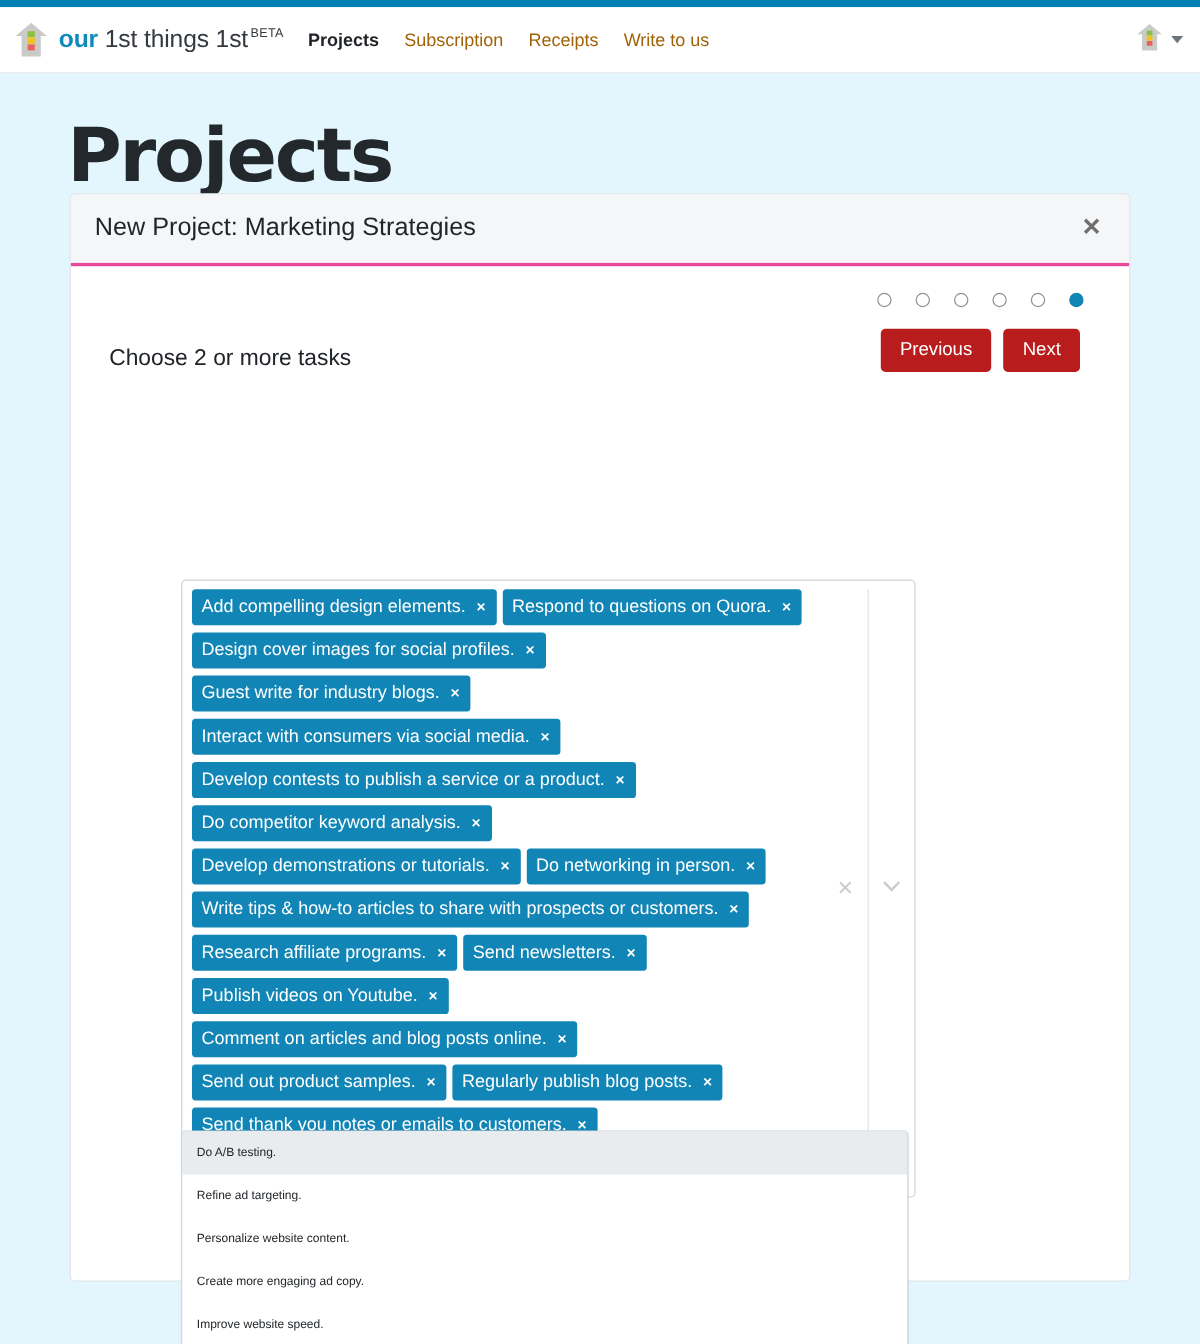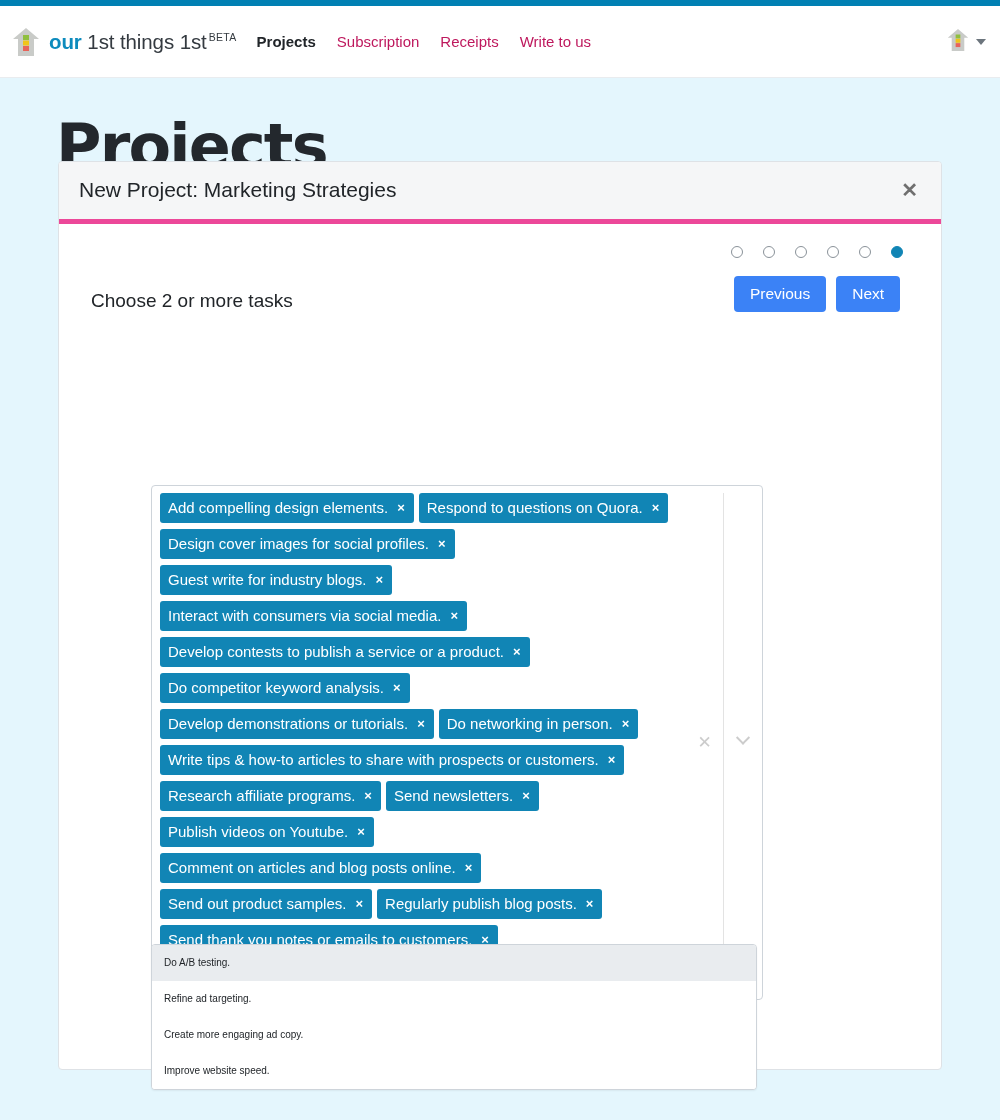"our 1st things 1st BETA" .navbar { height: 72px -> 55px }
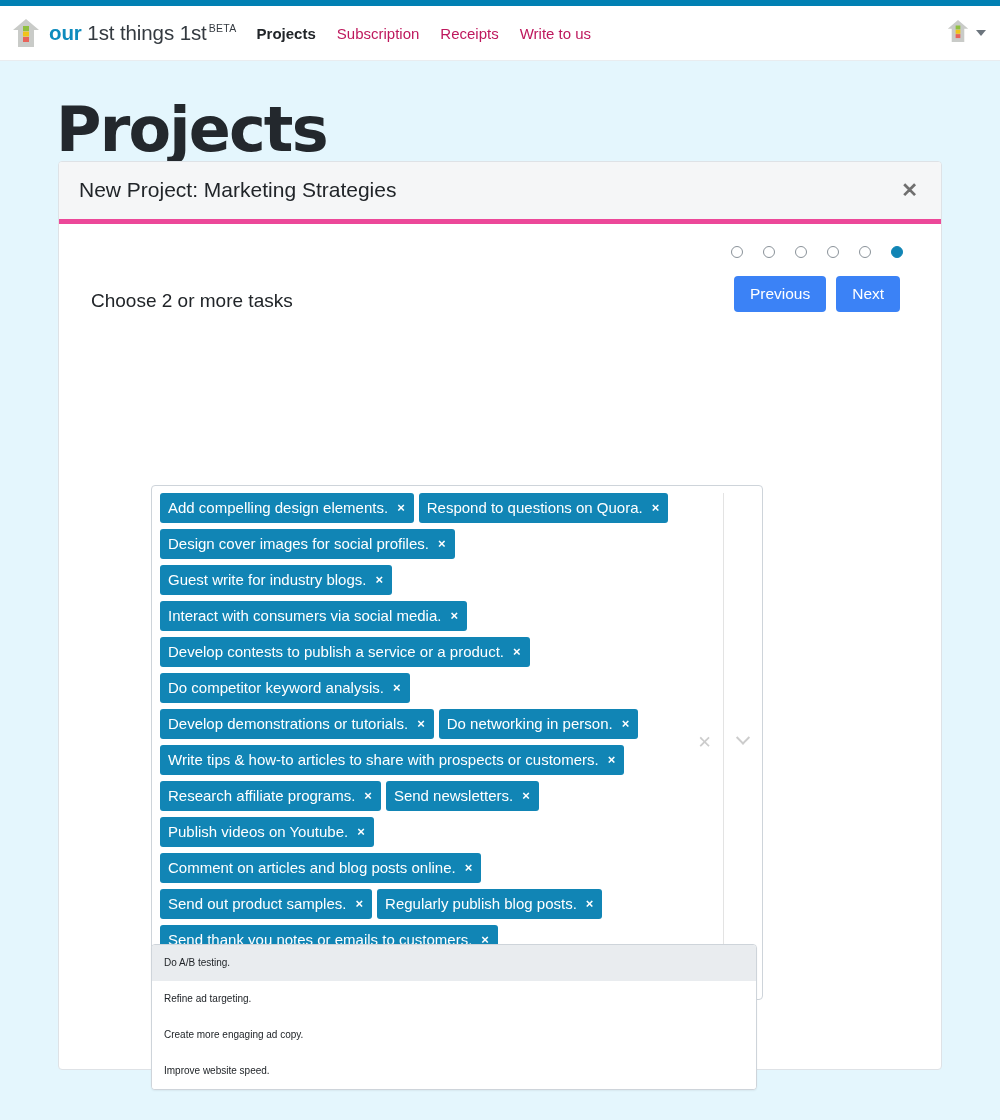"Subscription" .nav-link { color: #be185d -> #a16207 }
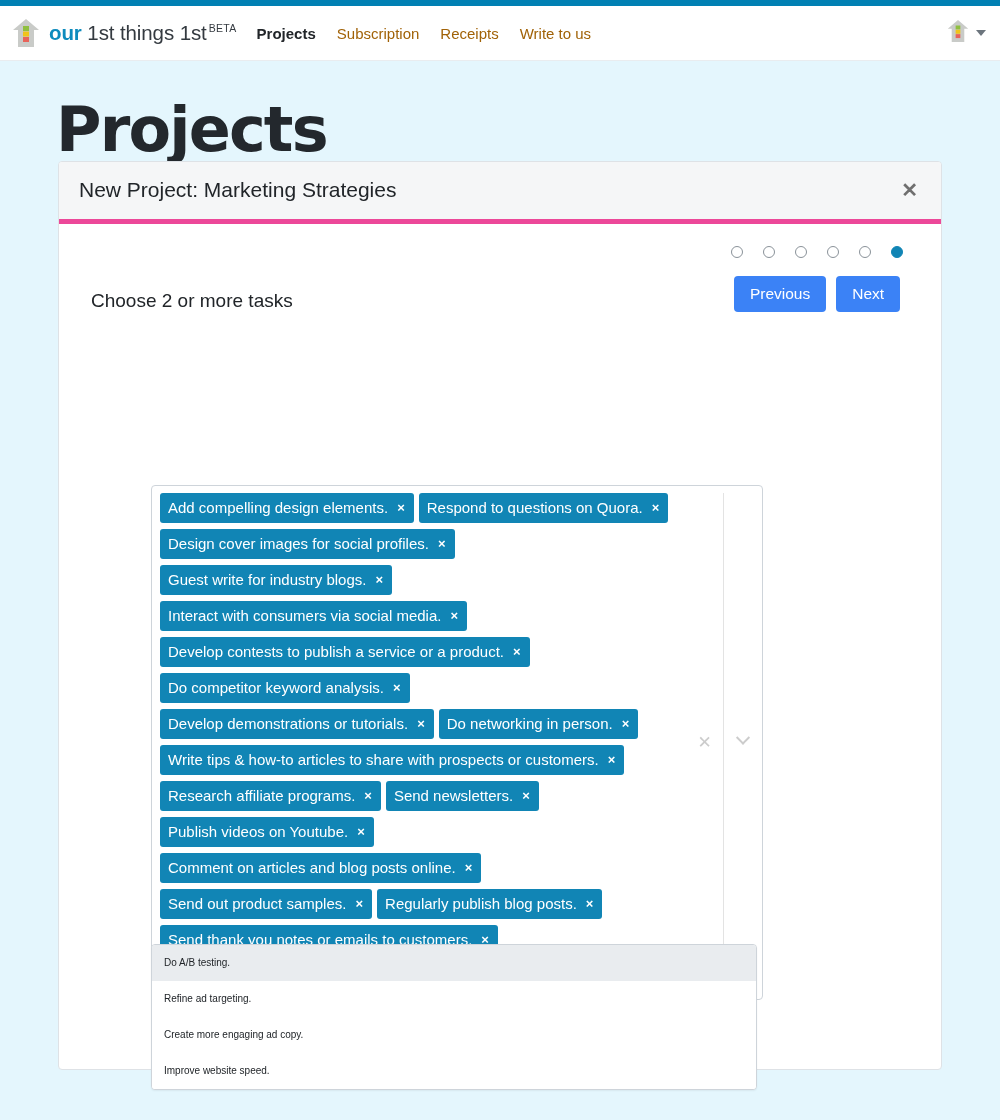"New Project: Marketing Strategies" .card-header { border-bottom: 5px solid #ec4899 -> 3px solid #ec4899 }
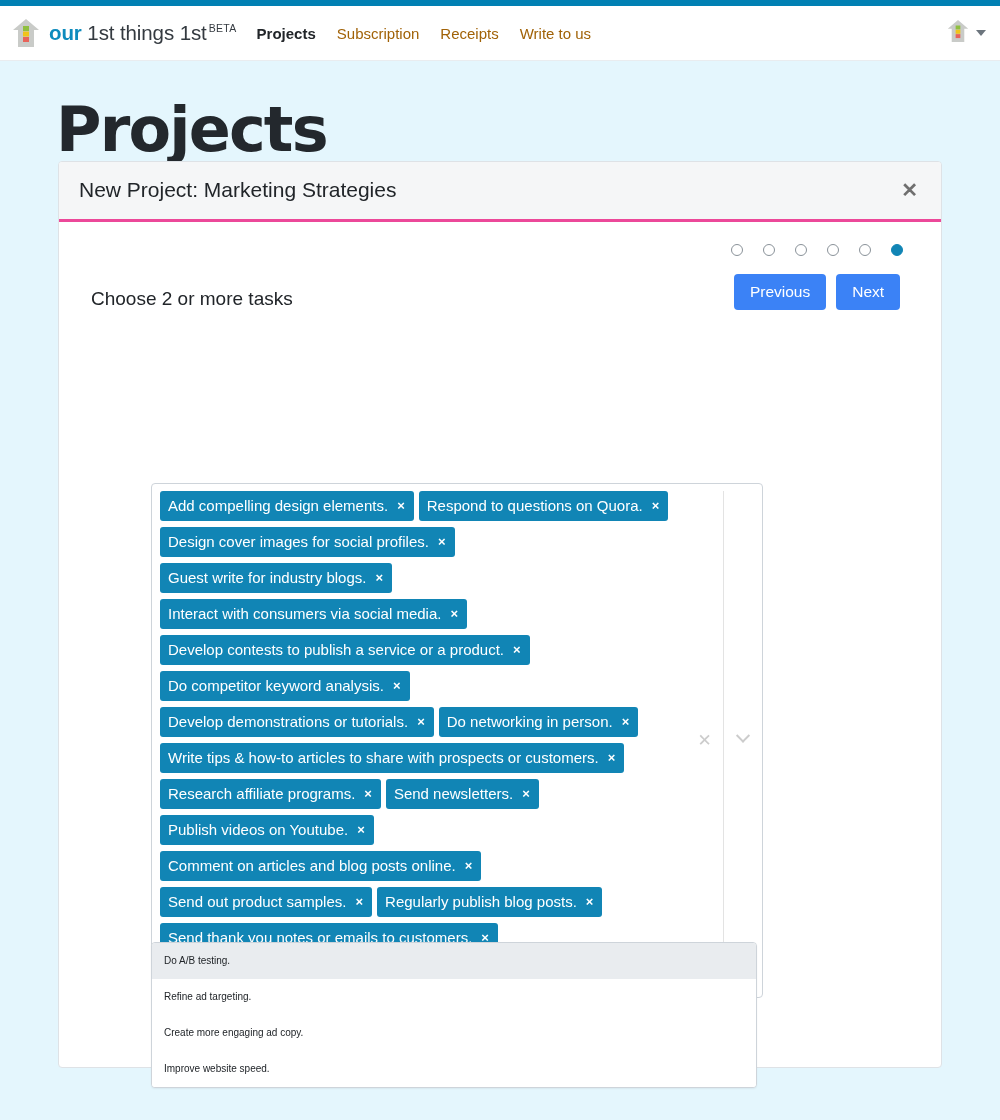"Previous" .btn { background: #3b82f6 -> #b91c1c }
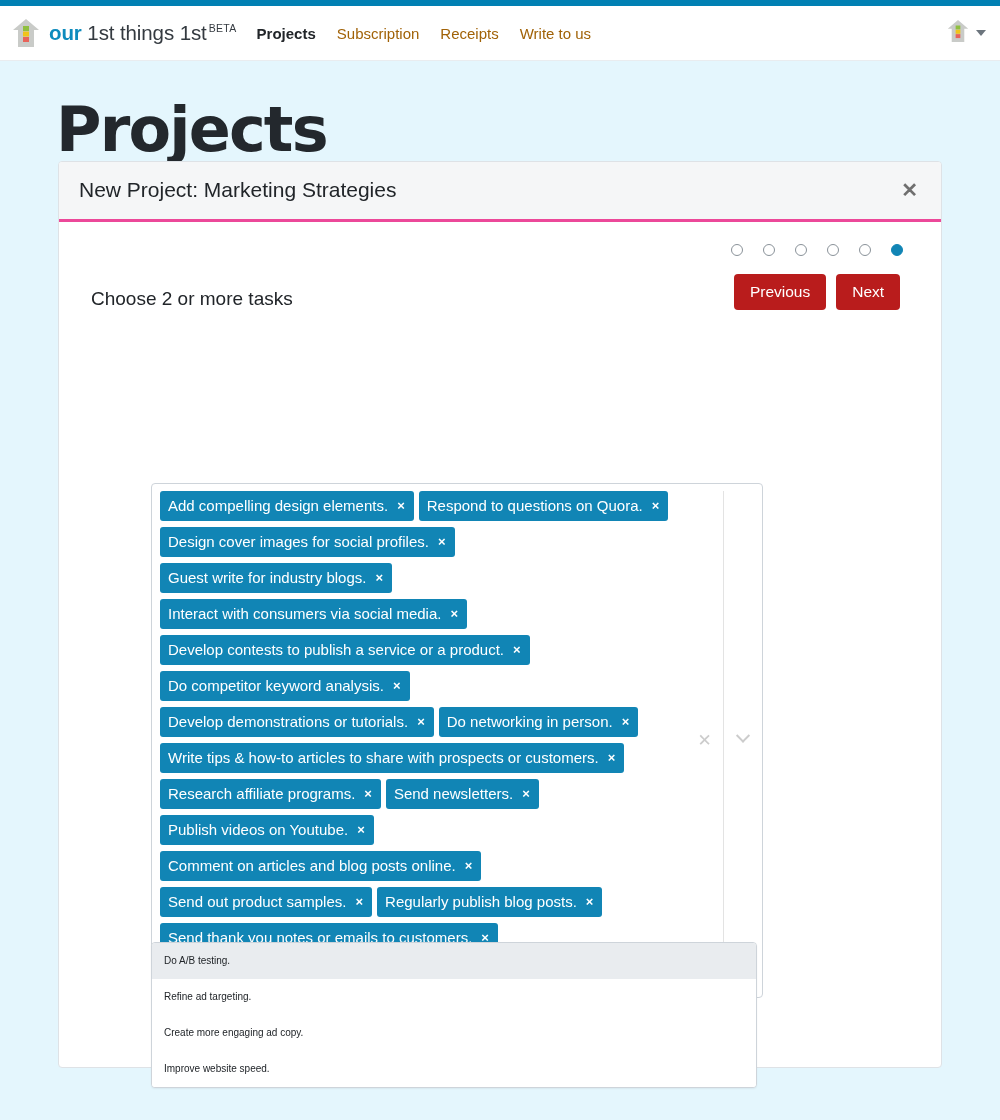"Personalize website content." div.dd-item { html: none -> <div>Personalize website content.</div> }
